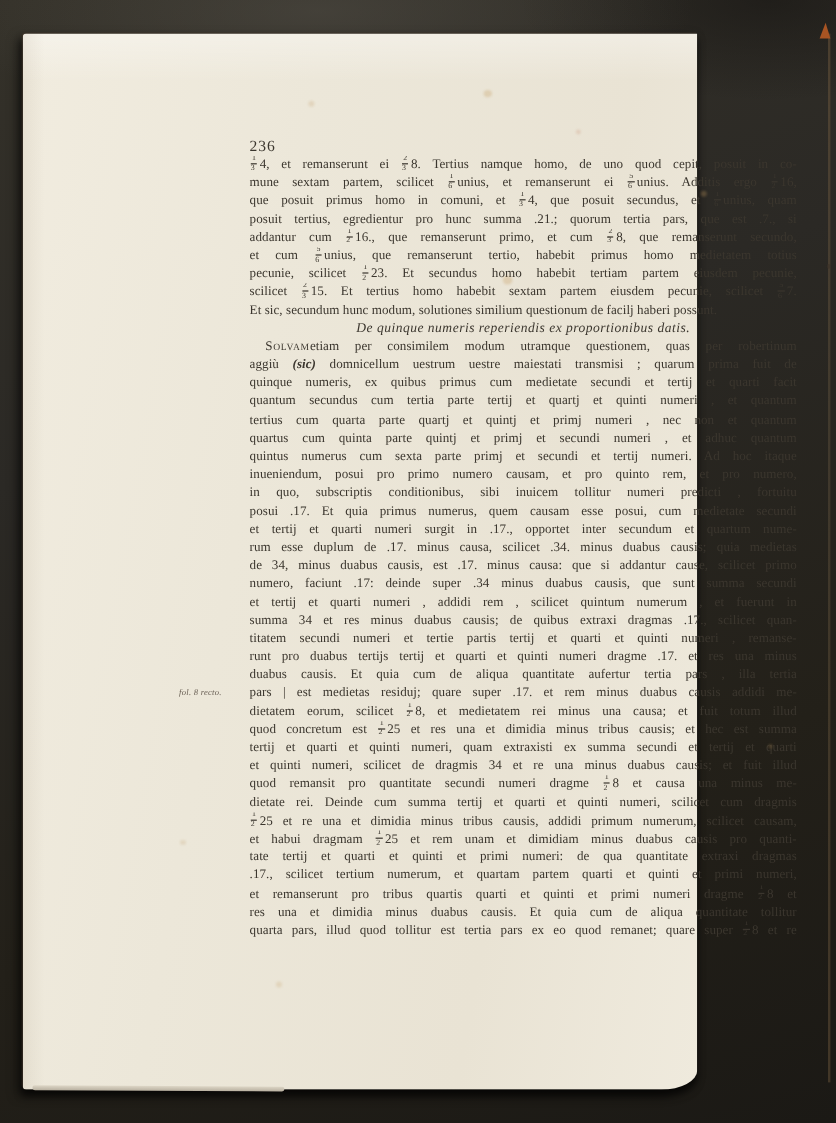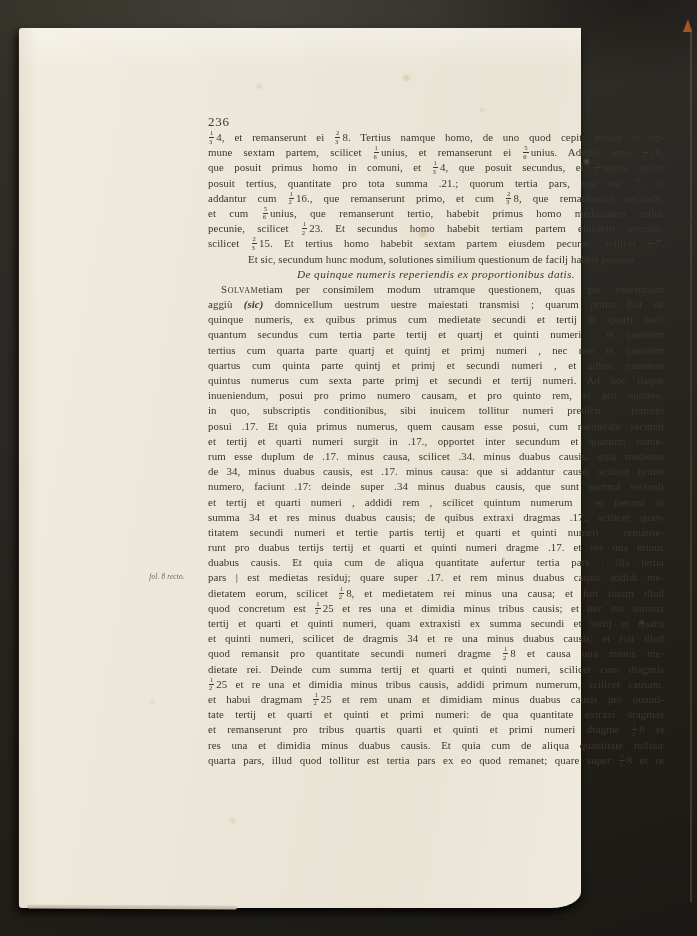"posuit tertius, quantitate pro tota" div.line { text: quantitate pro tota -> egredientur pro hunc }
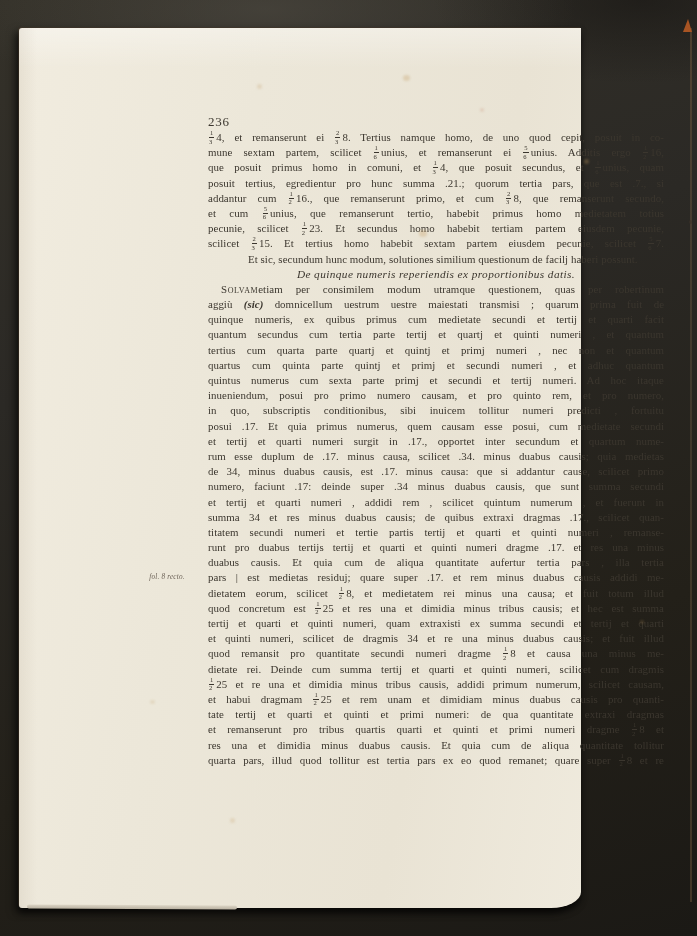"Et sic, secundum hunc modum," .line.flush { margin-left: 40px -> none }
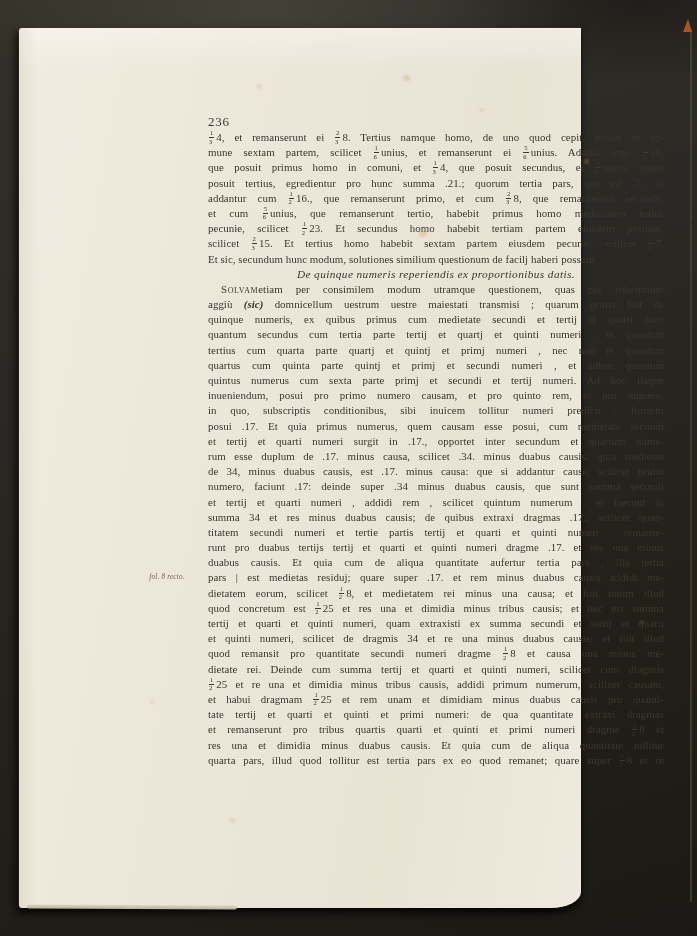".17., scilicet tertium numerum, et" div.line { html: none -> <div>.17., scilicet tertium numerum, et quartam partem quarti et quinti et primi numeri,</div> }
